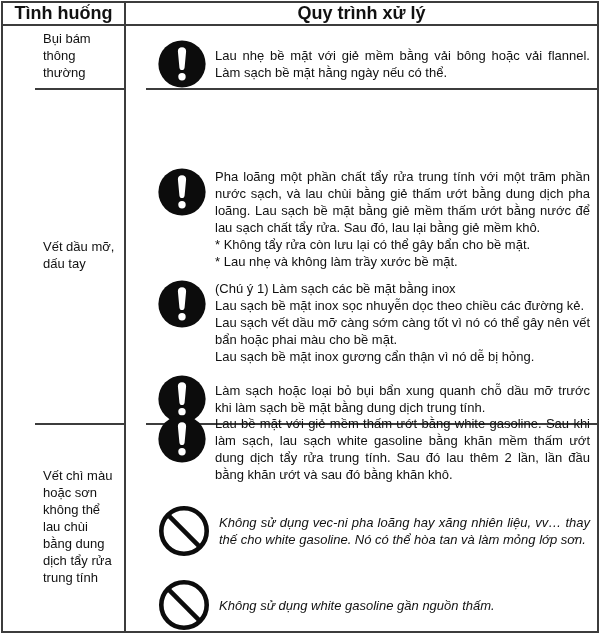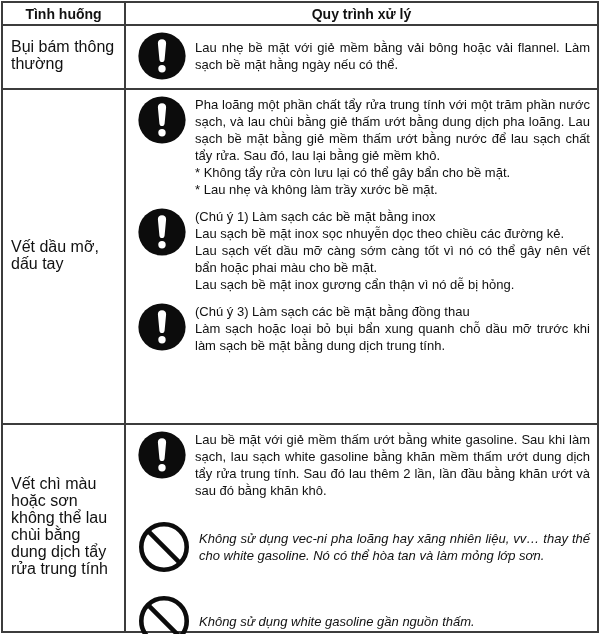"Tình huống" .hdr { font-size: 14px -> 18px }
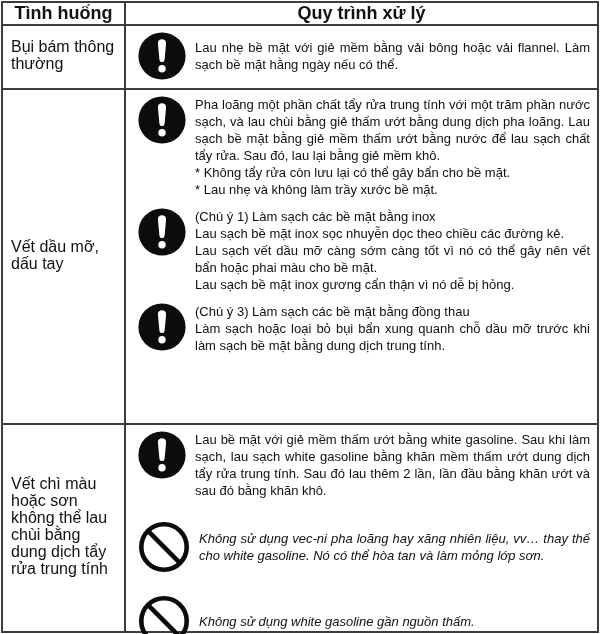"Bụi bám thông thường" .cell-left { font-size: 16px -> 13px; margin-left: none -> 32px }
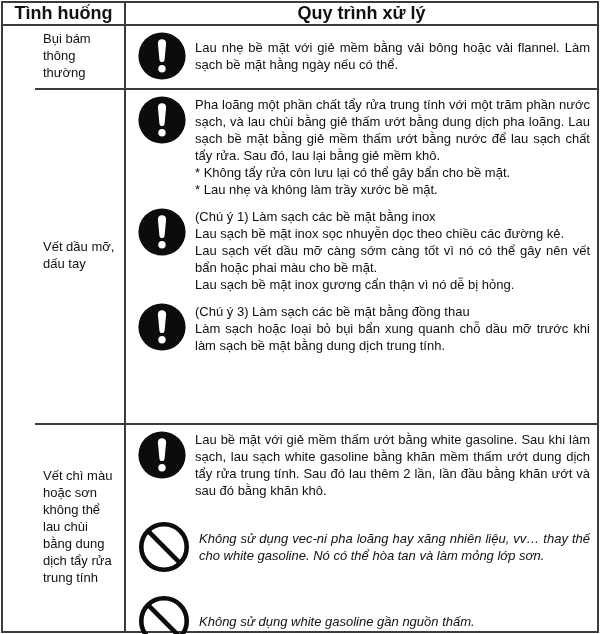"Lau nhẹ bề mặt với" .cell-right { justify-content: flex-start -> flex-end; margin-left: none -> 20px; padding: 6px 0 -> 0 0 }
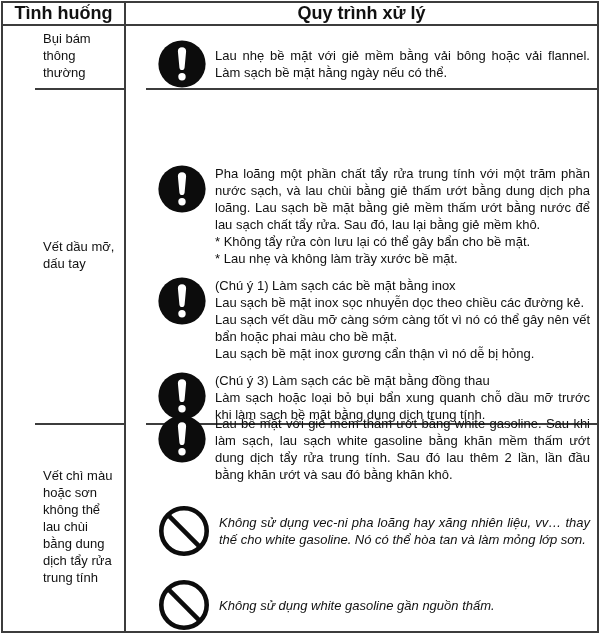"(Chú ý 3) Làm sạch" p { html: <p>(Chú ý 3) Làm sạch các bề mặt bằng đồng thau</p> -> none }
